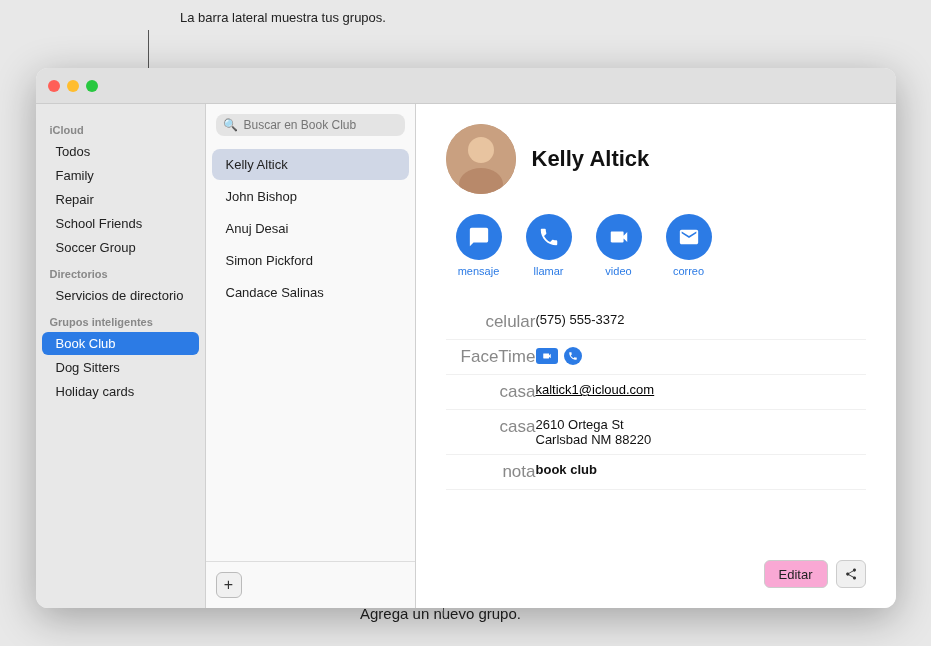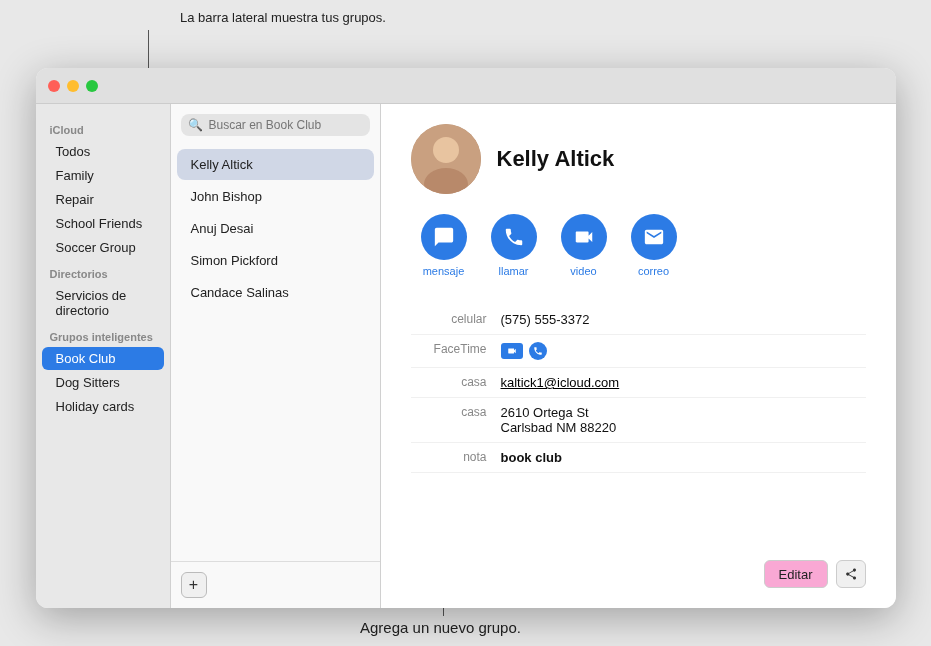"iCloud" .sidebar { width: 135px -> 170px }
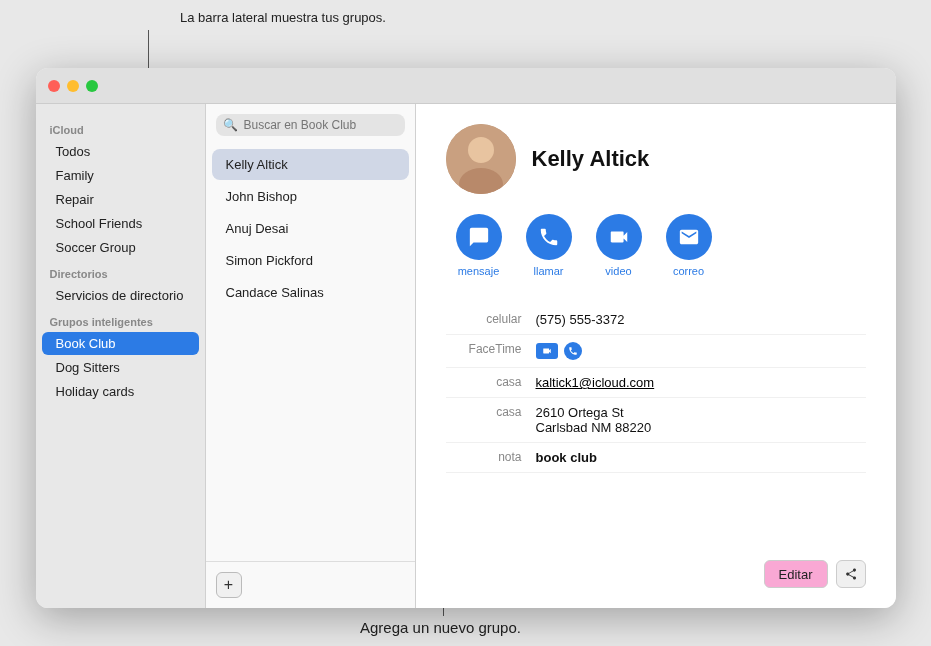"celular" .info-label { font-size: 12px -> 17px; padding-right: 14px -> none }
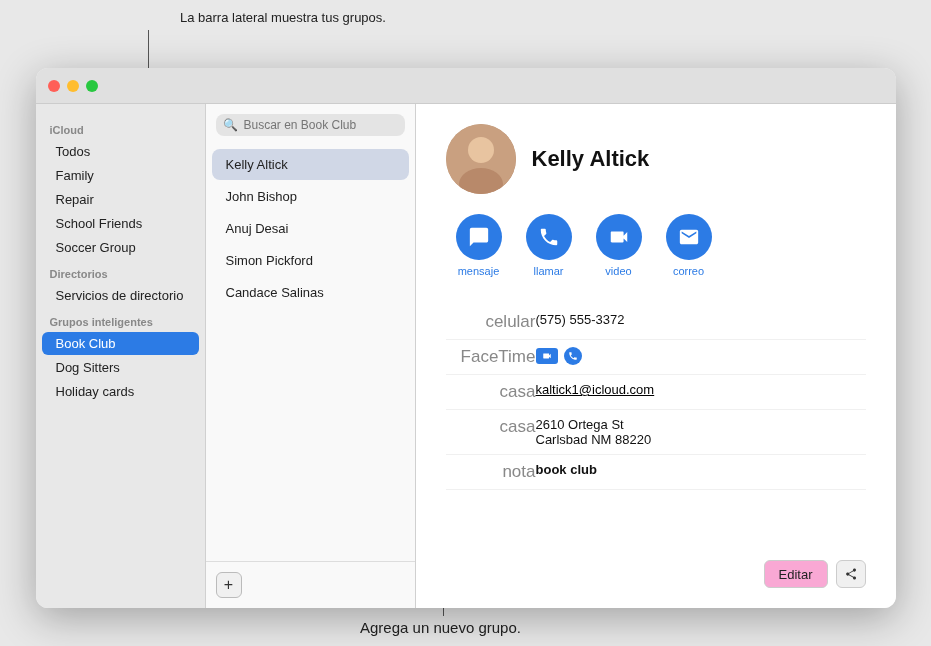"Agrega un nuevo grupo." .annotation-bottom { bottom: 10px -> 24px }
